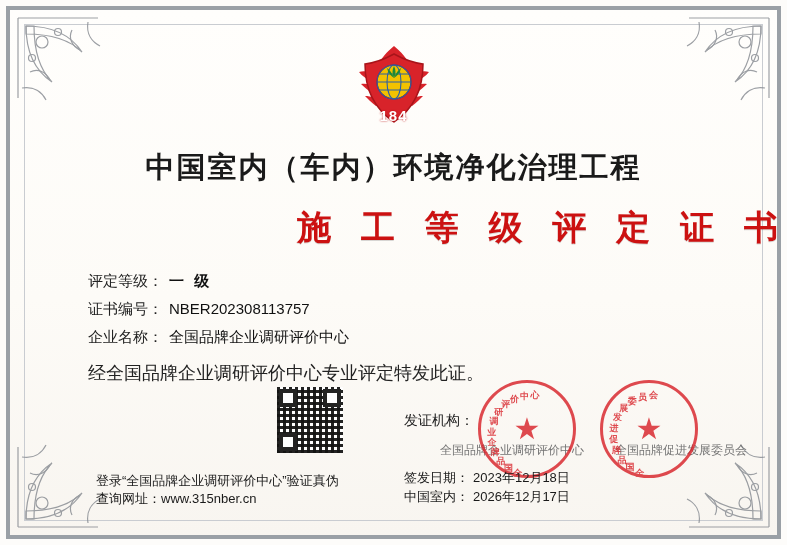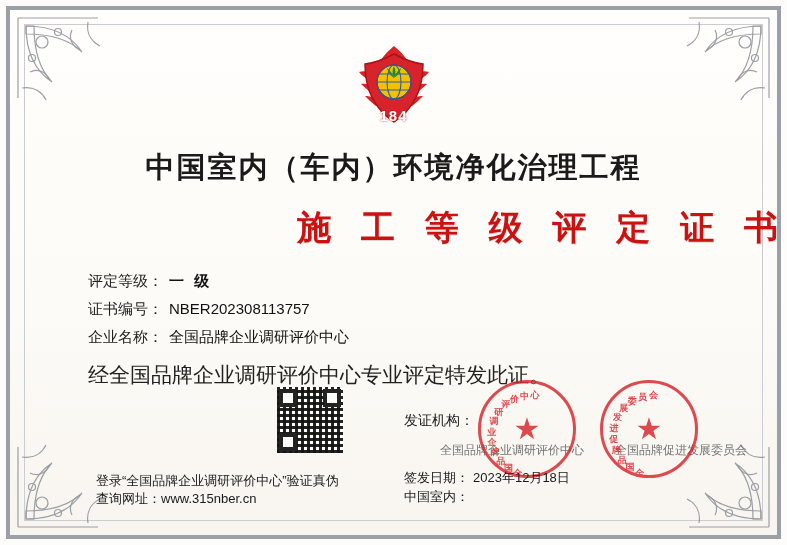"经全国品牌企业调研评价中心专业评定特发此证。" .statement { font-size: 21px -> 18px }
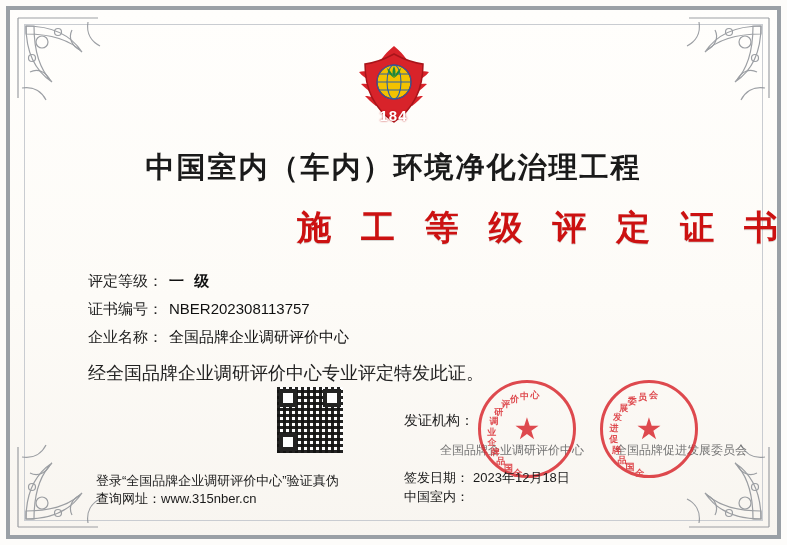"2026年12月17日" span.date-value { html: none -> <span>2026年12月17日</span> }
